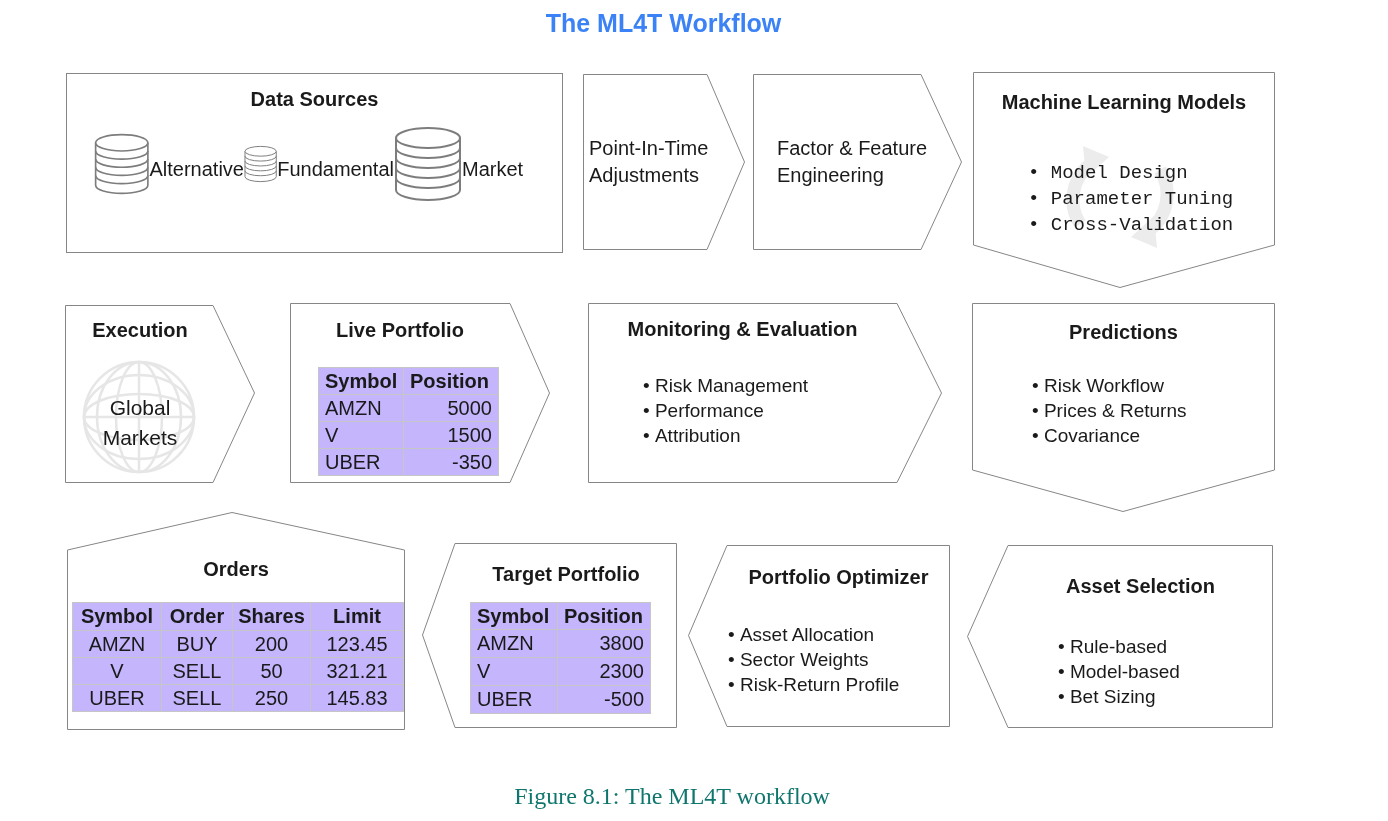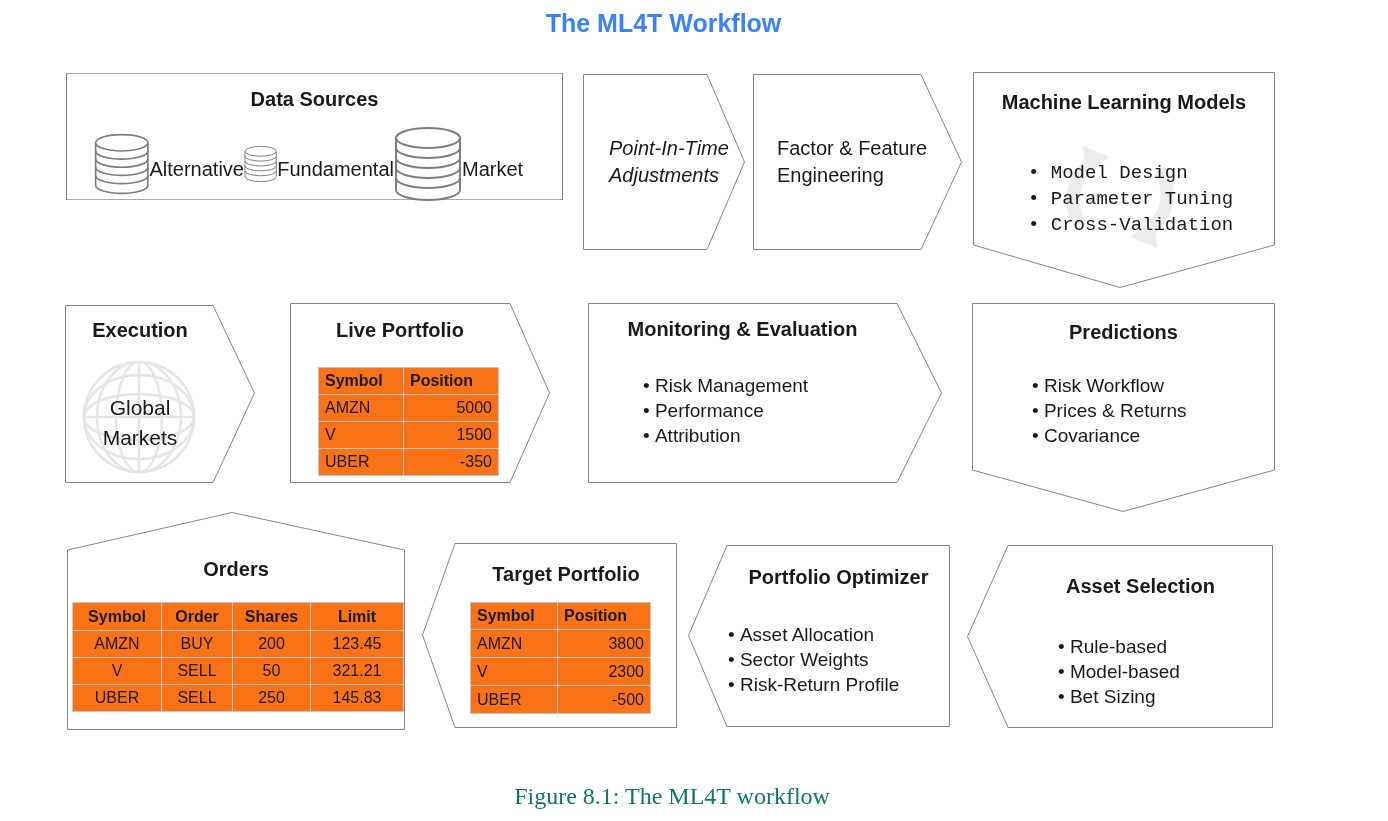"Data Sources" div.node { height: 127px -> 180px }
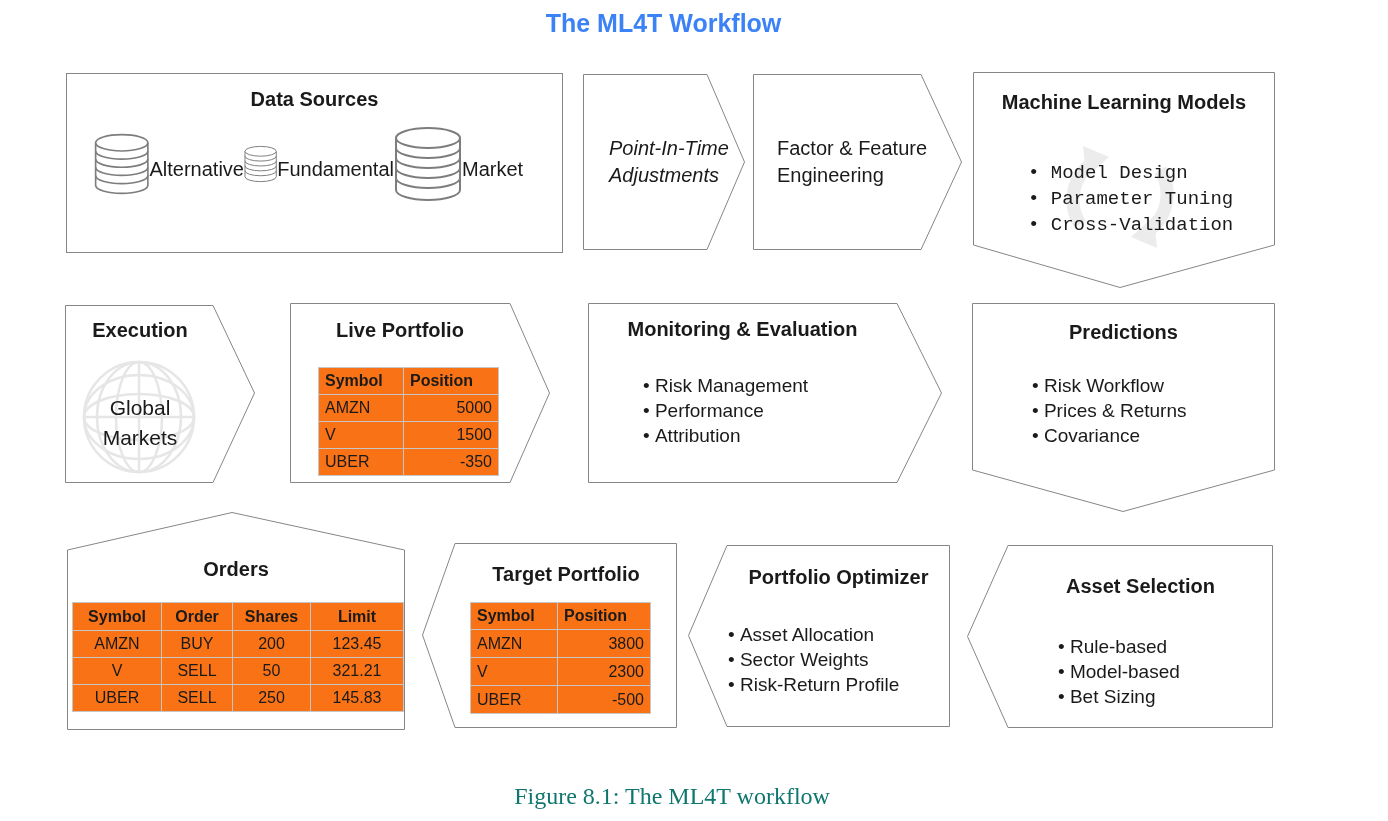"Point-In-Time" div.chev-text { font-style: italic -> none; left: 26px -> 6px }
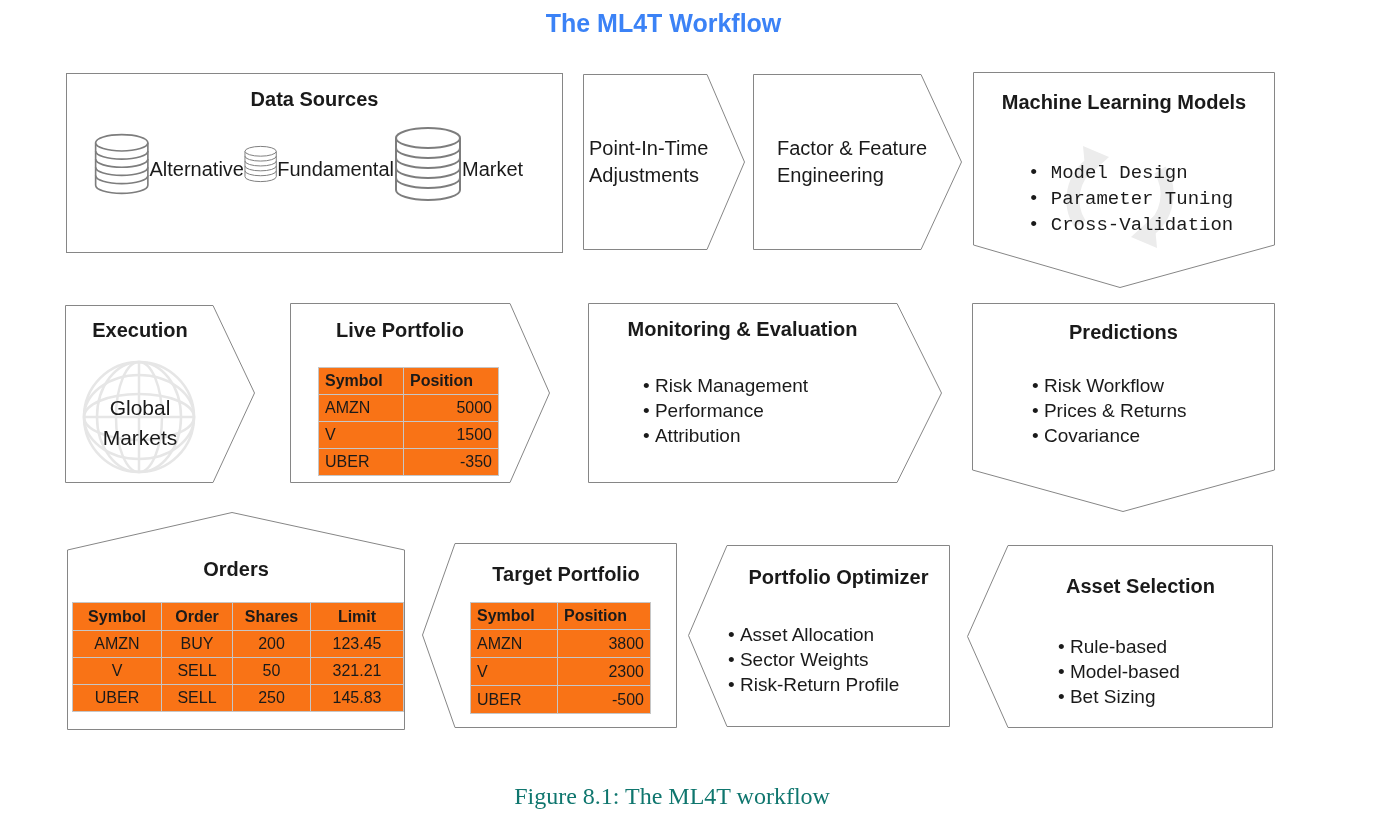"Symbol" table.mini { background: #f97316 -> #c4b5fd; font-size: 16px -> 20px }
